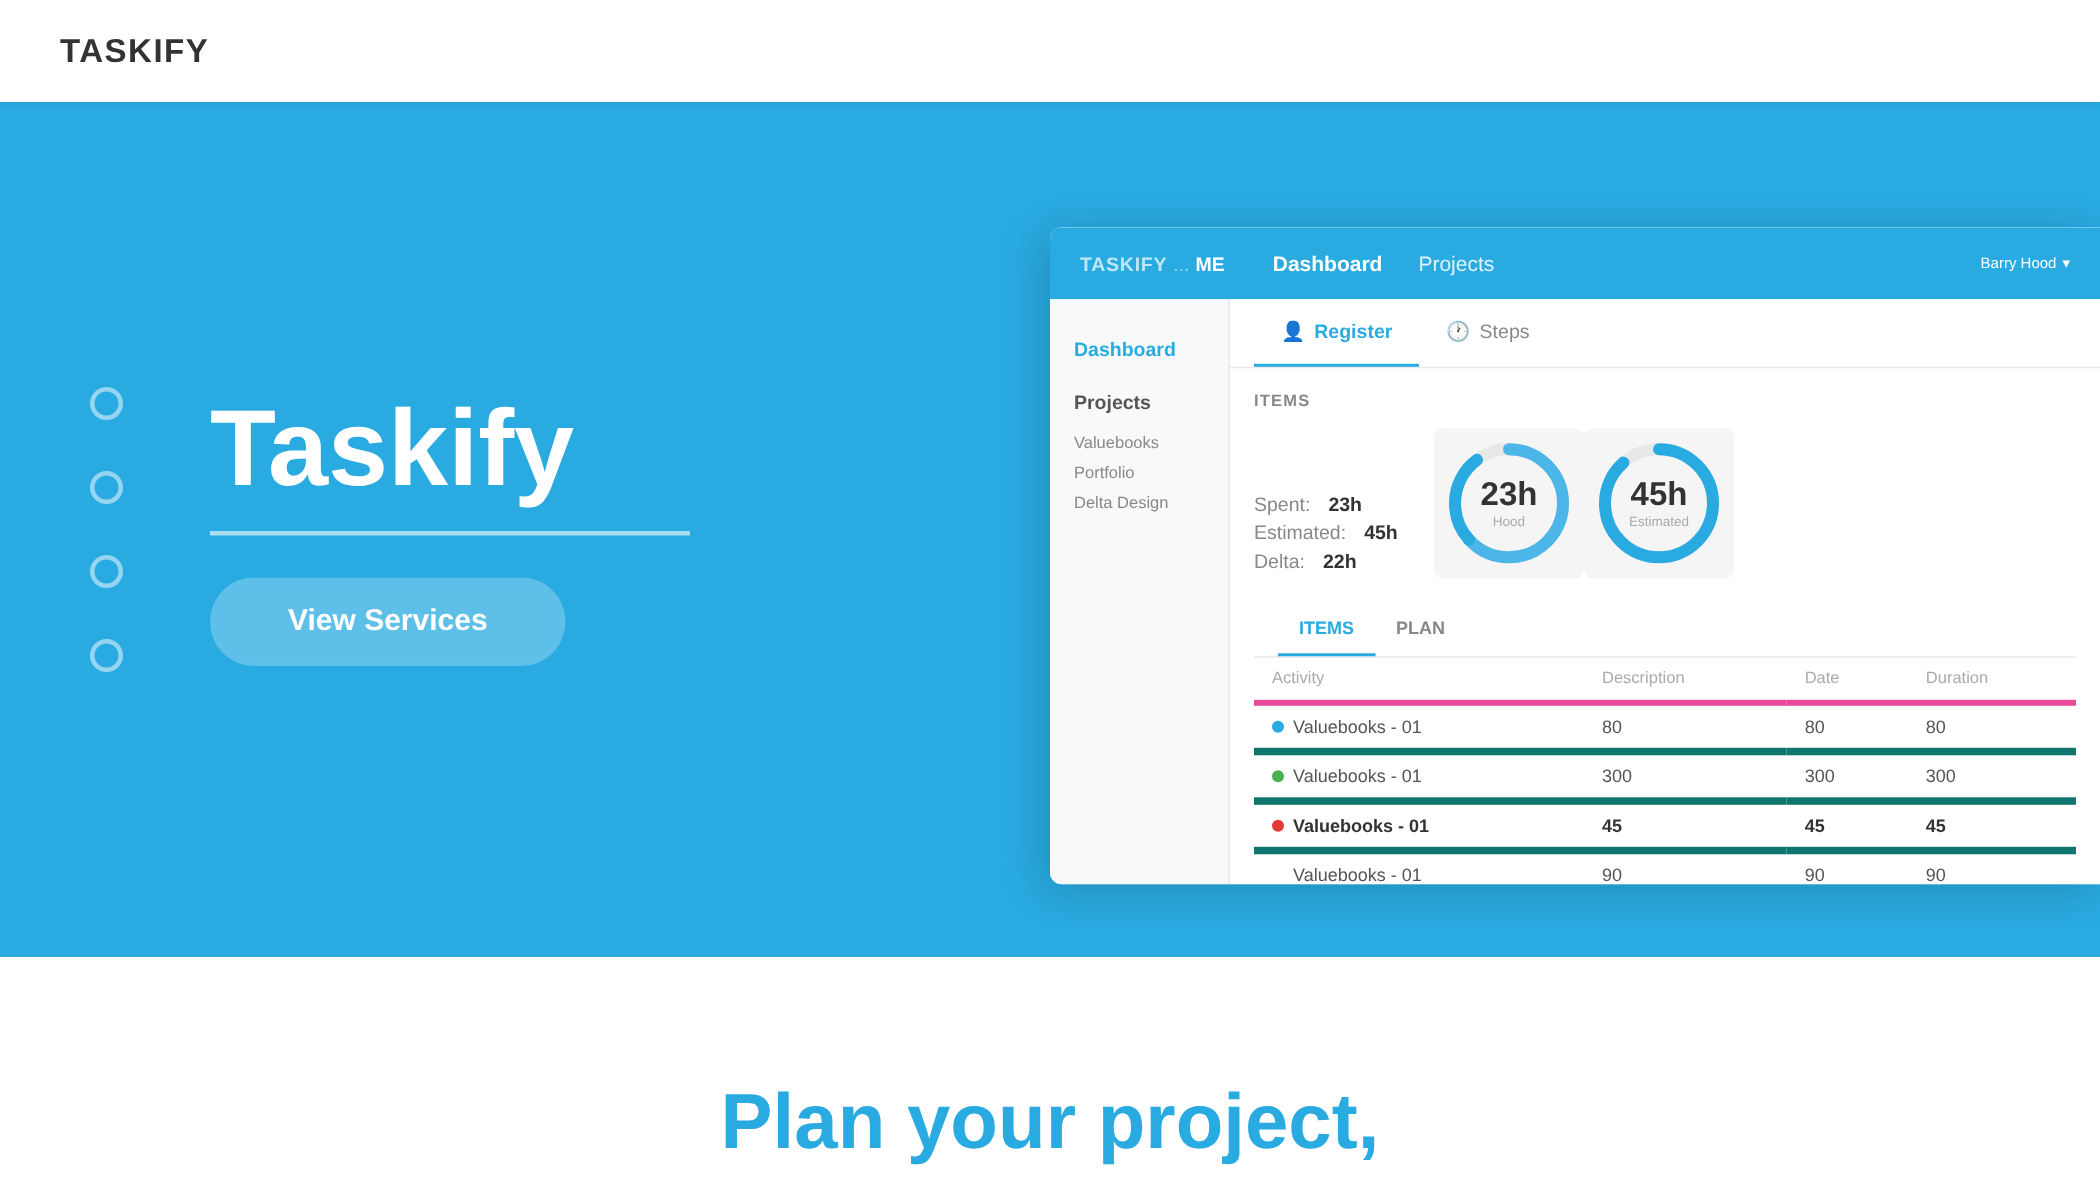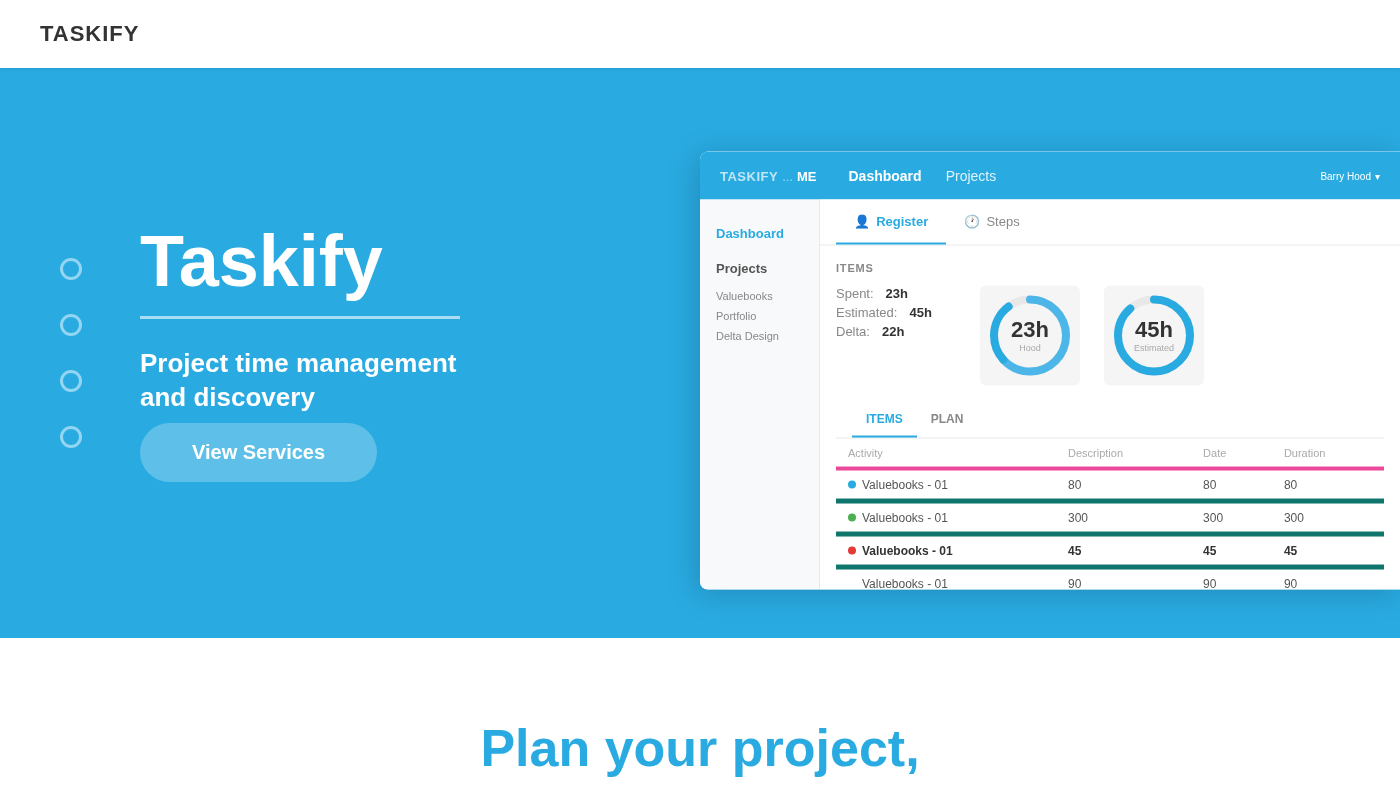"Spent:" .stats-row { align-items: flex-start -> flex-end; gap: 24px -> 0 }
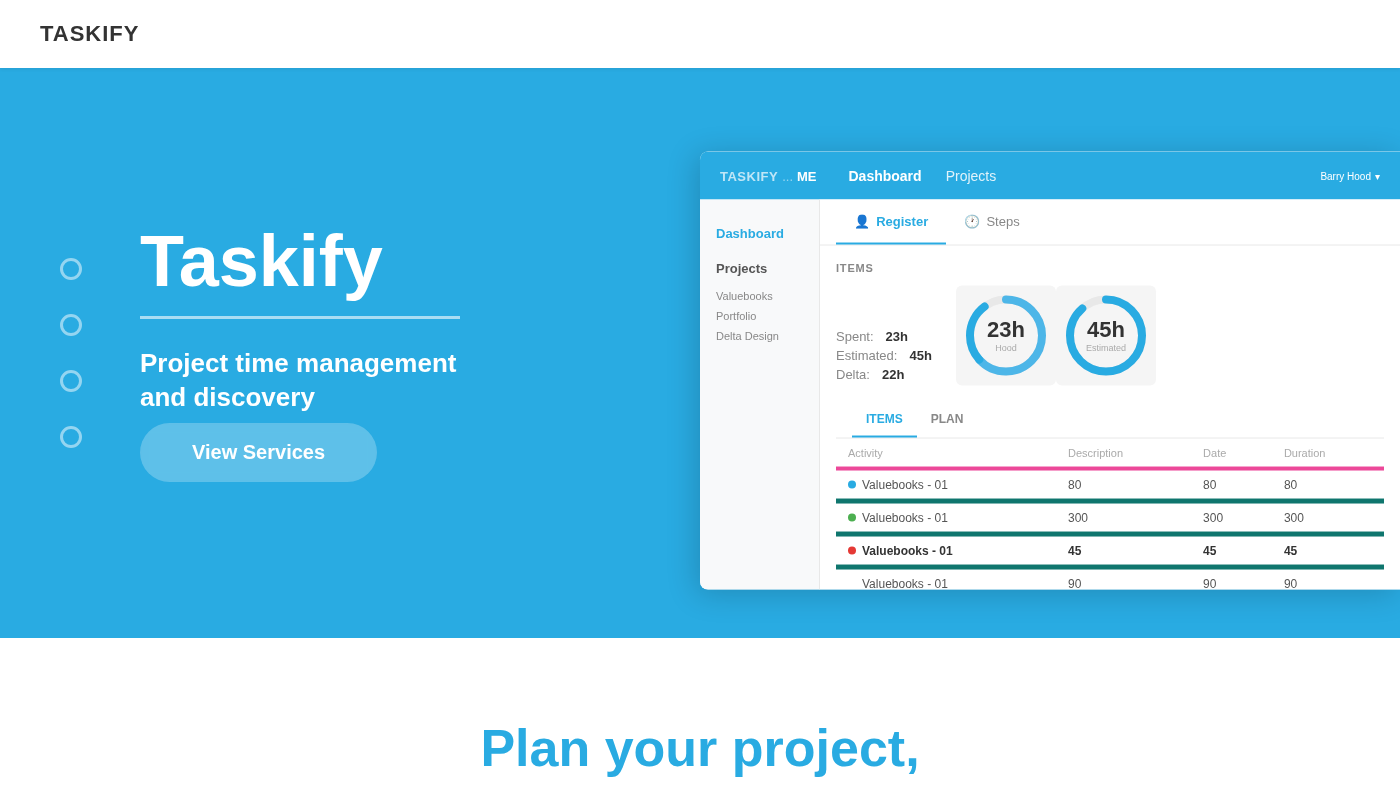"Project time management" h2.hero-subtitle { html: <h2> Project time management<br>and discovery </h2> -> none }
